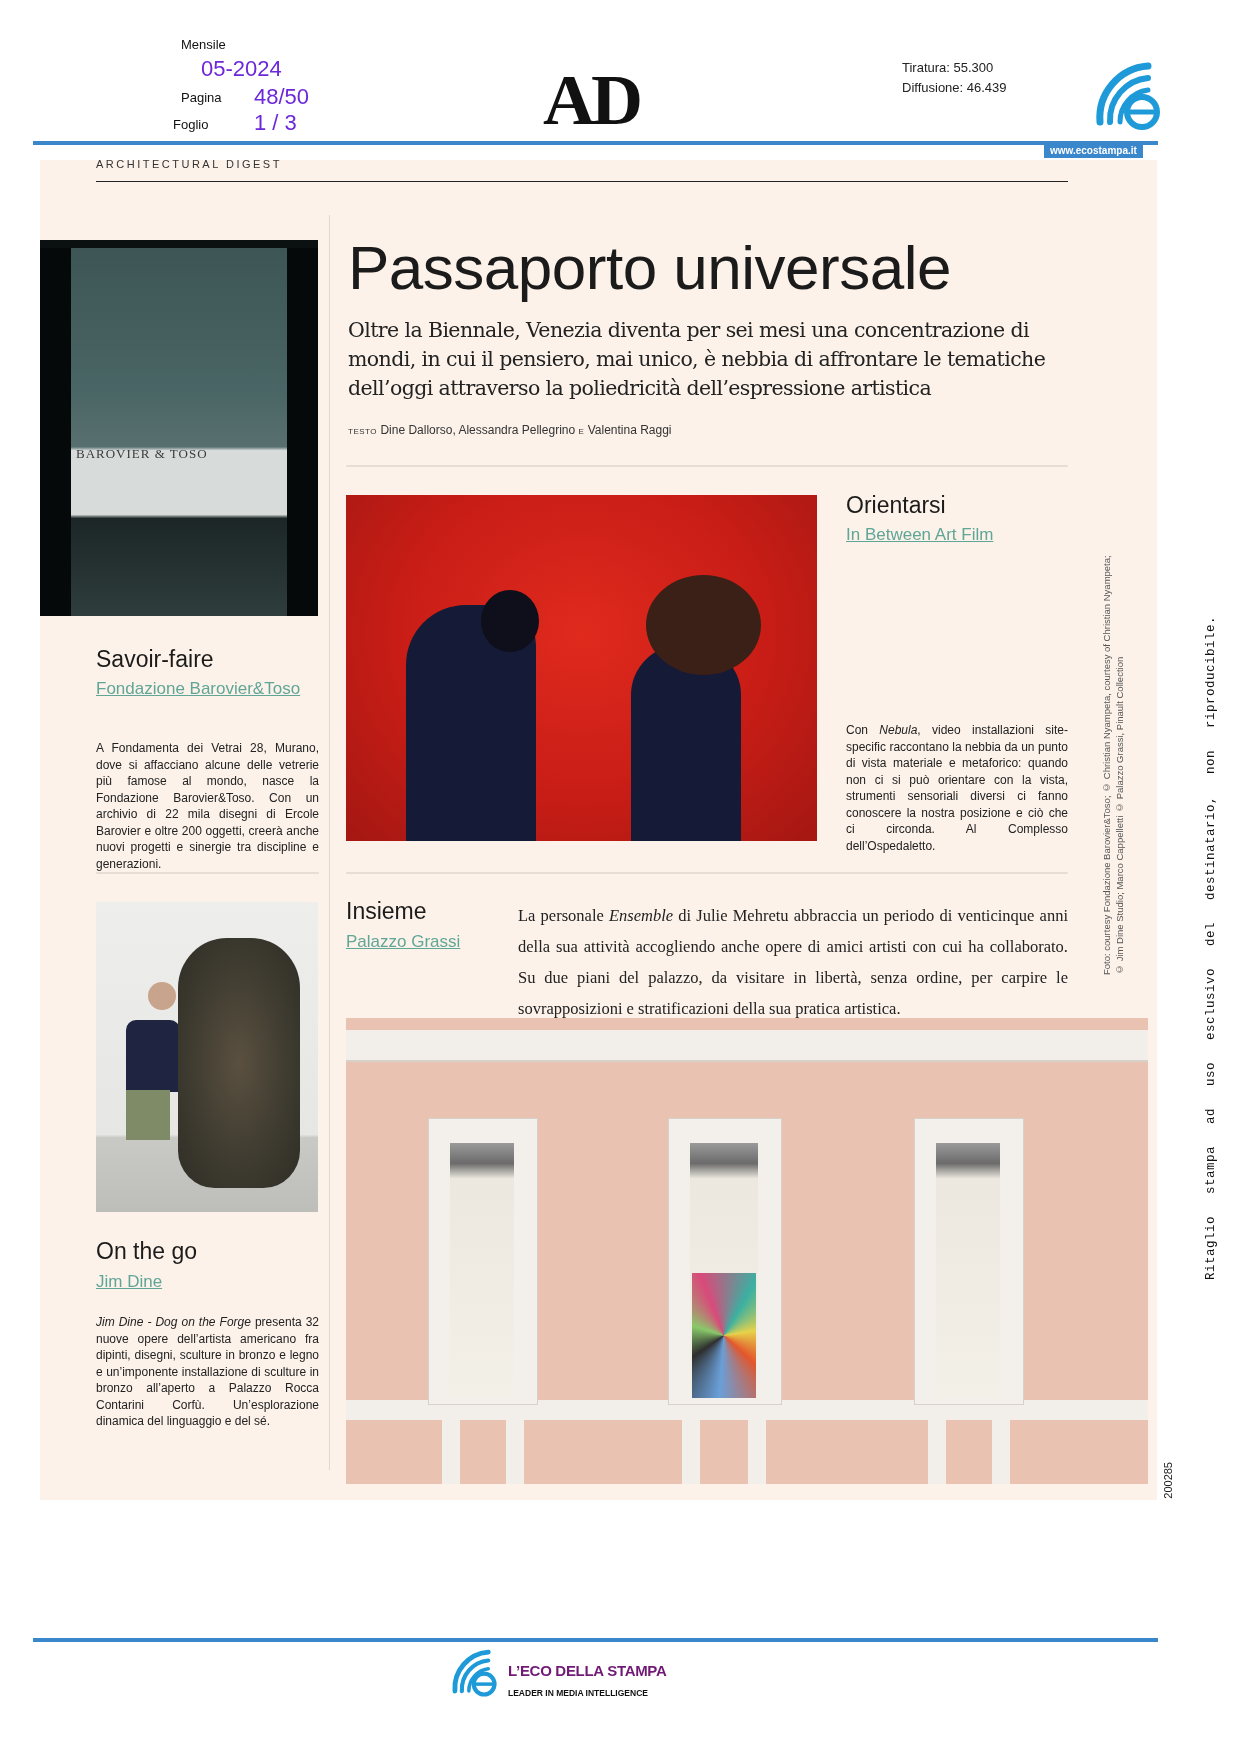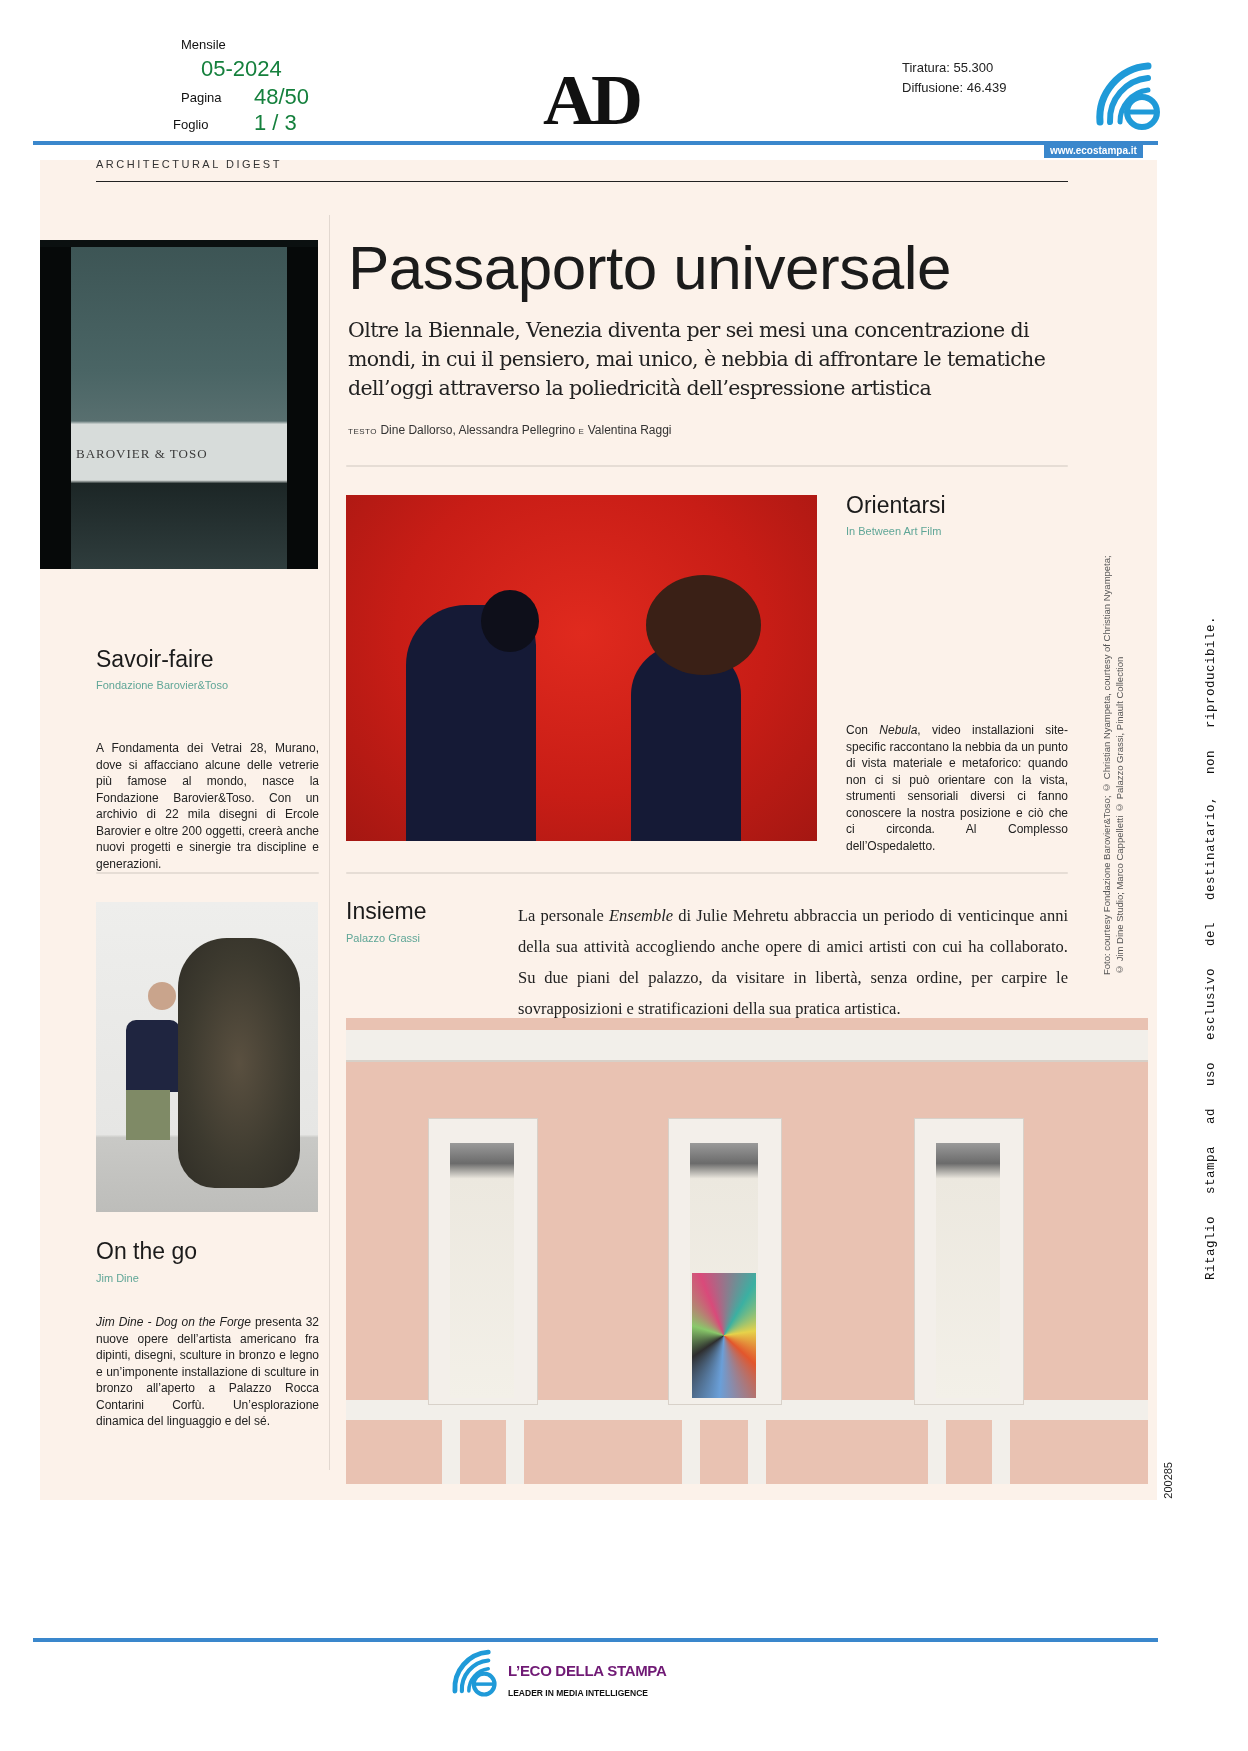"05-2024" .hdr-big { color: #15803d -> #6d28d9 }
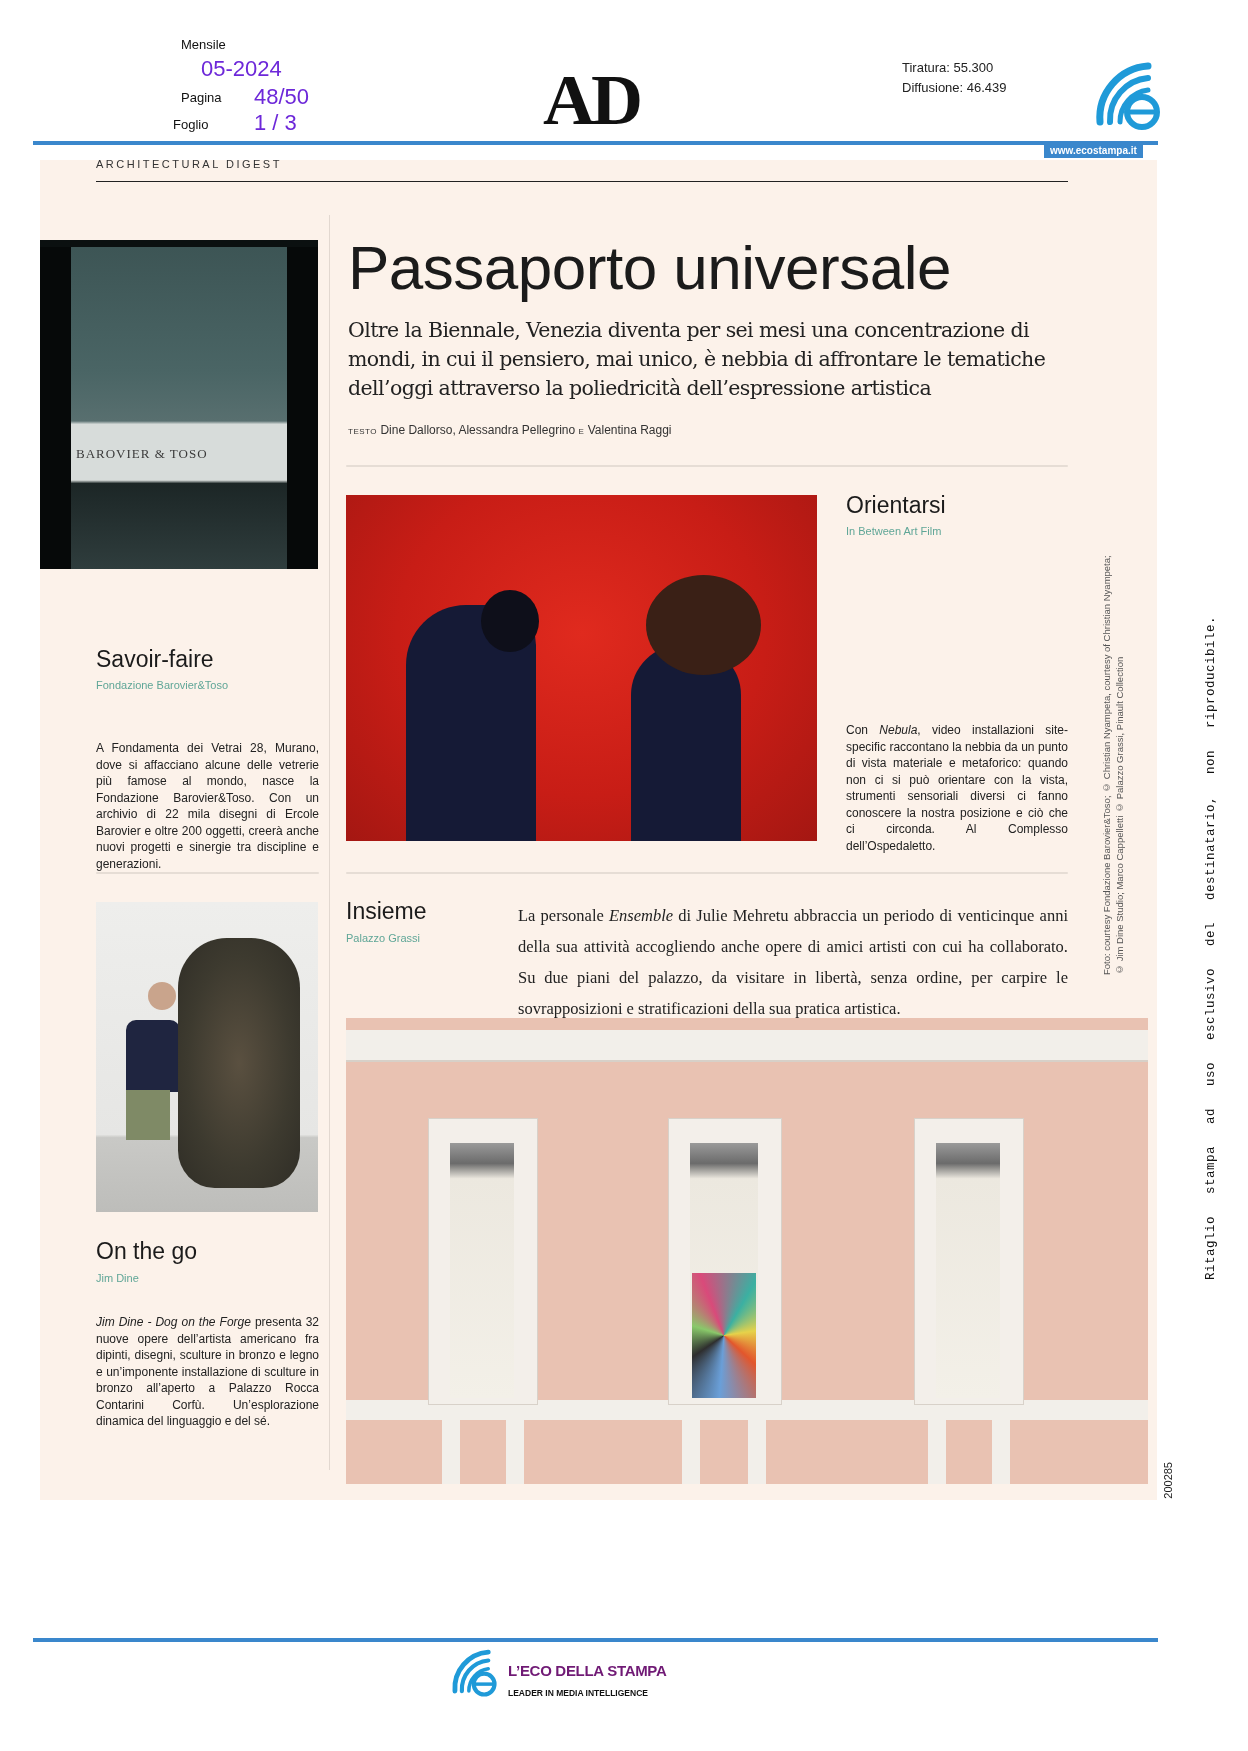"BAROVIER & TOSO" div.abs { height: 329px -> 376px }
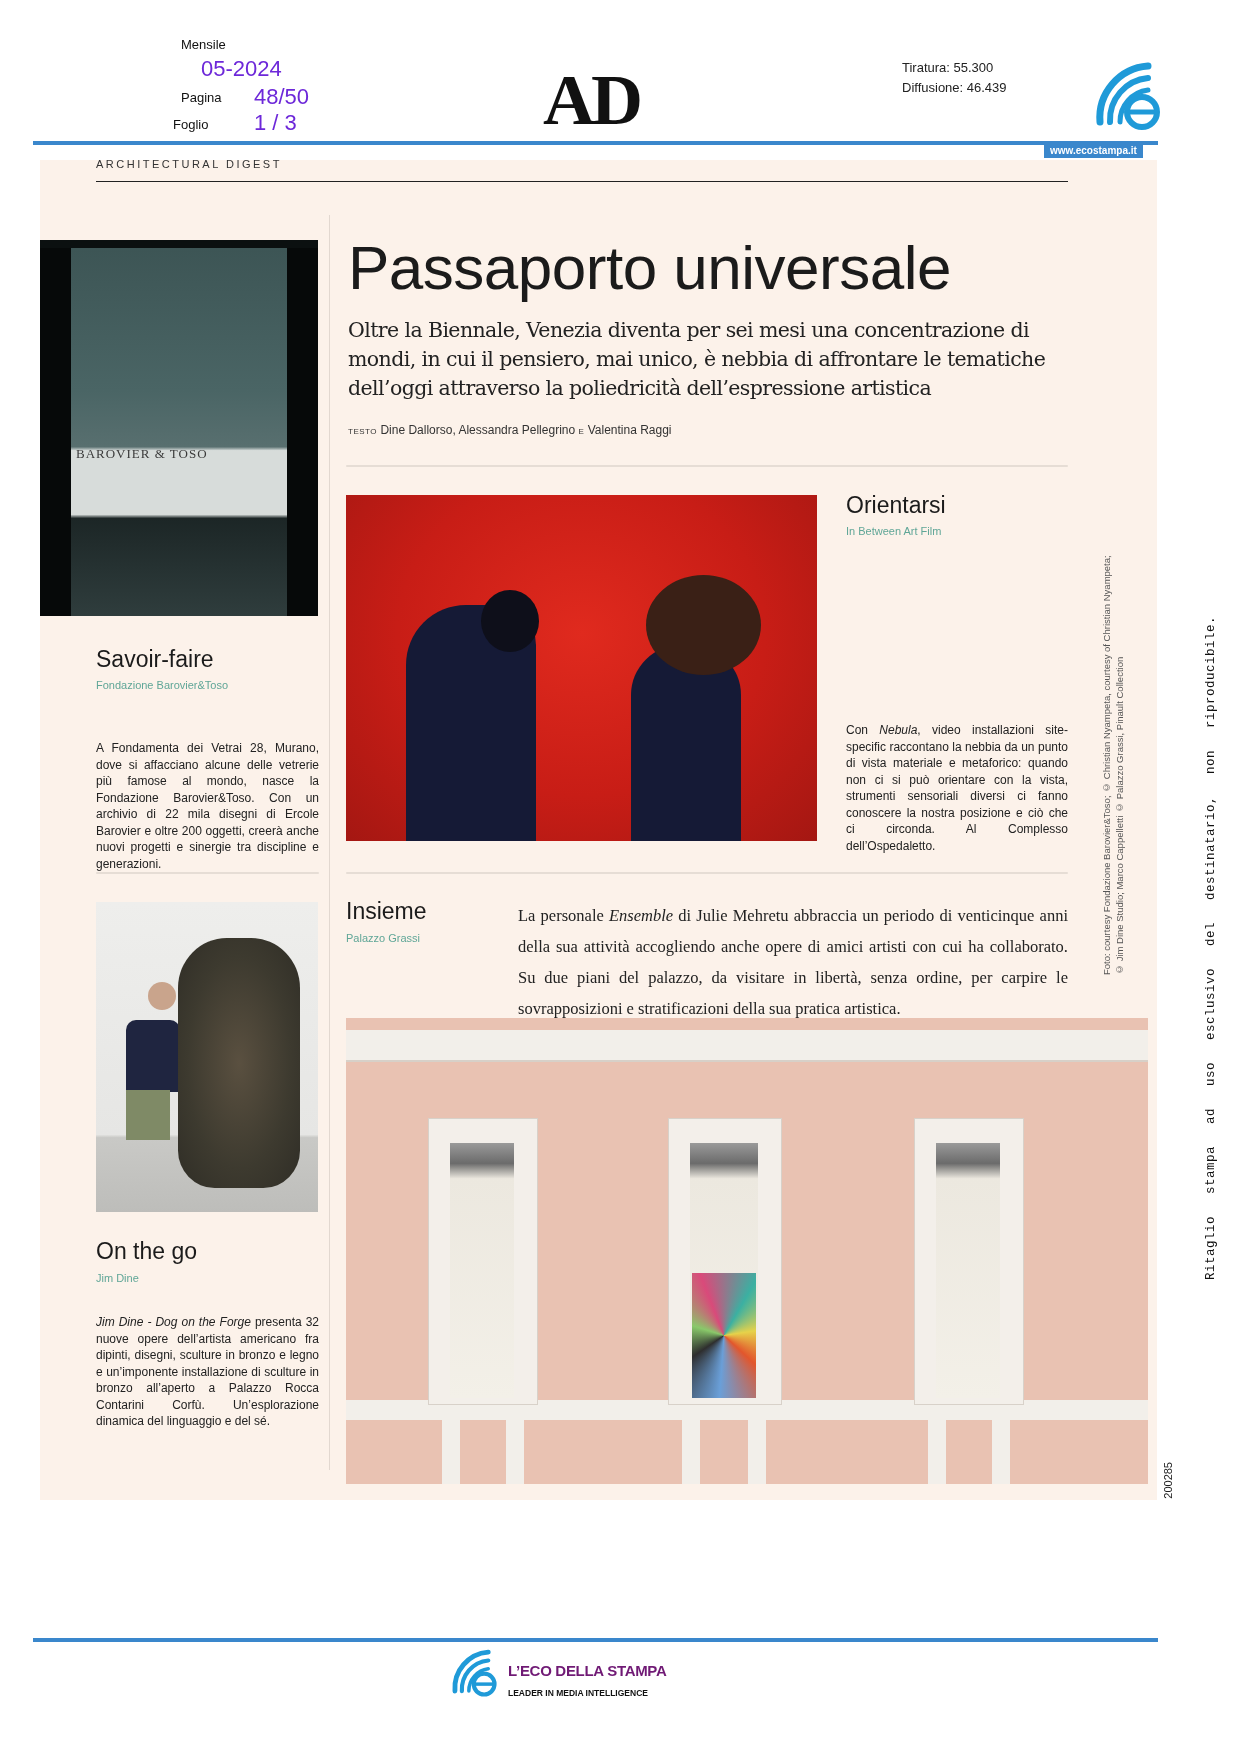"In Between Art Film" .sec-sub { font-size: 11px -> 17px; text-decoration: none -> underline }
